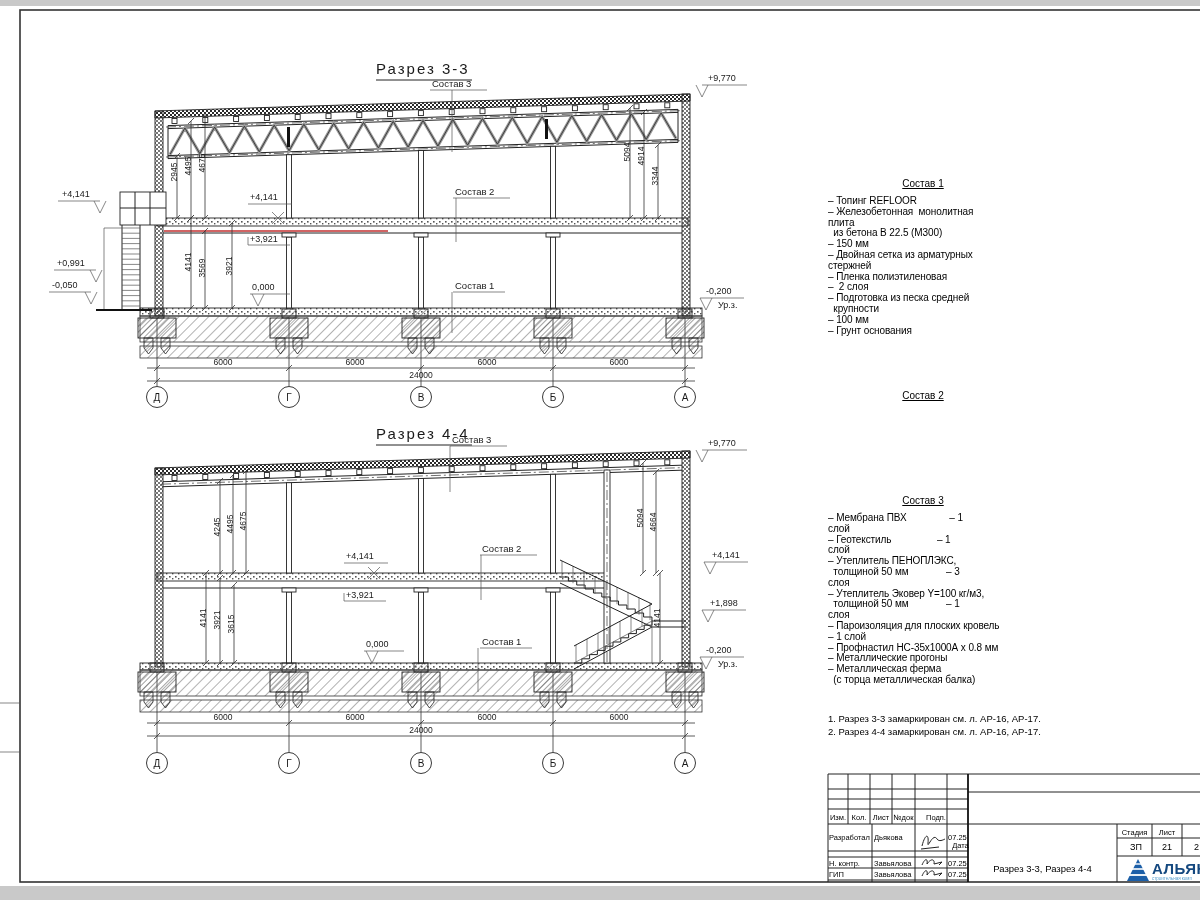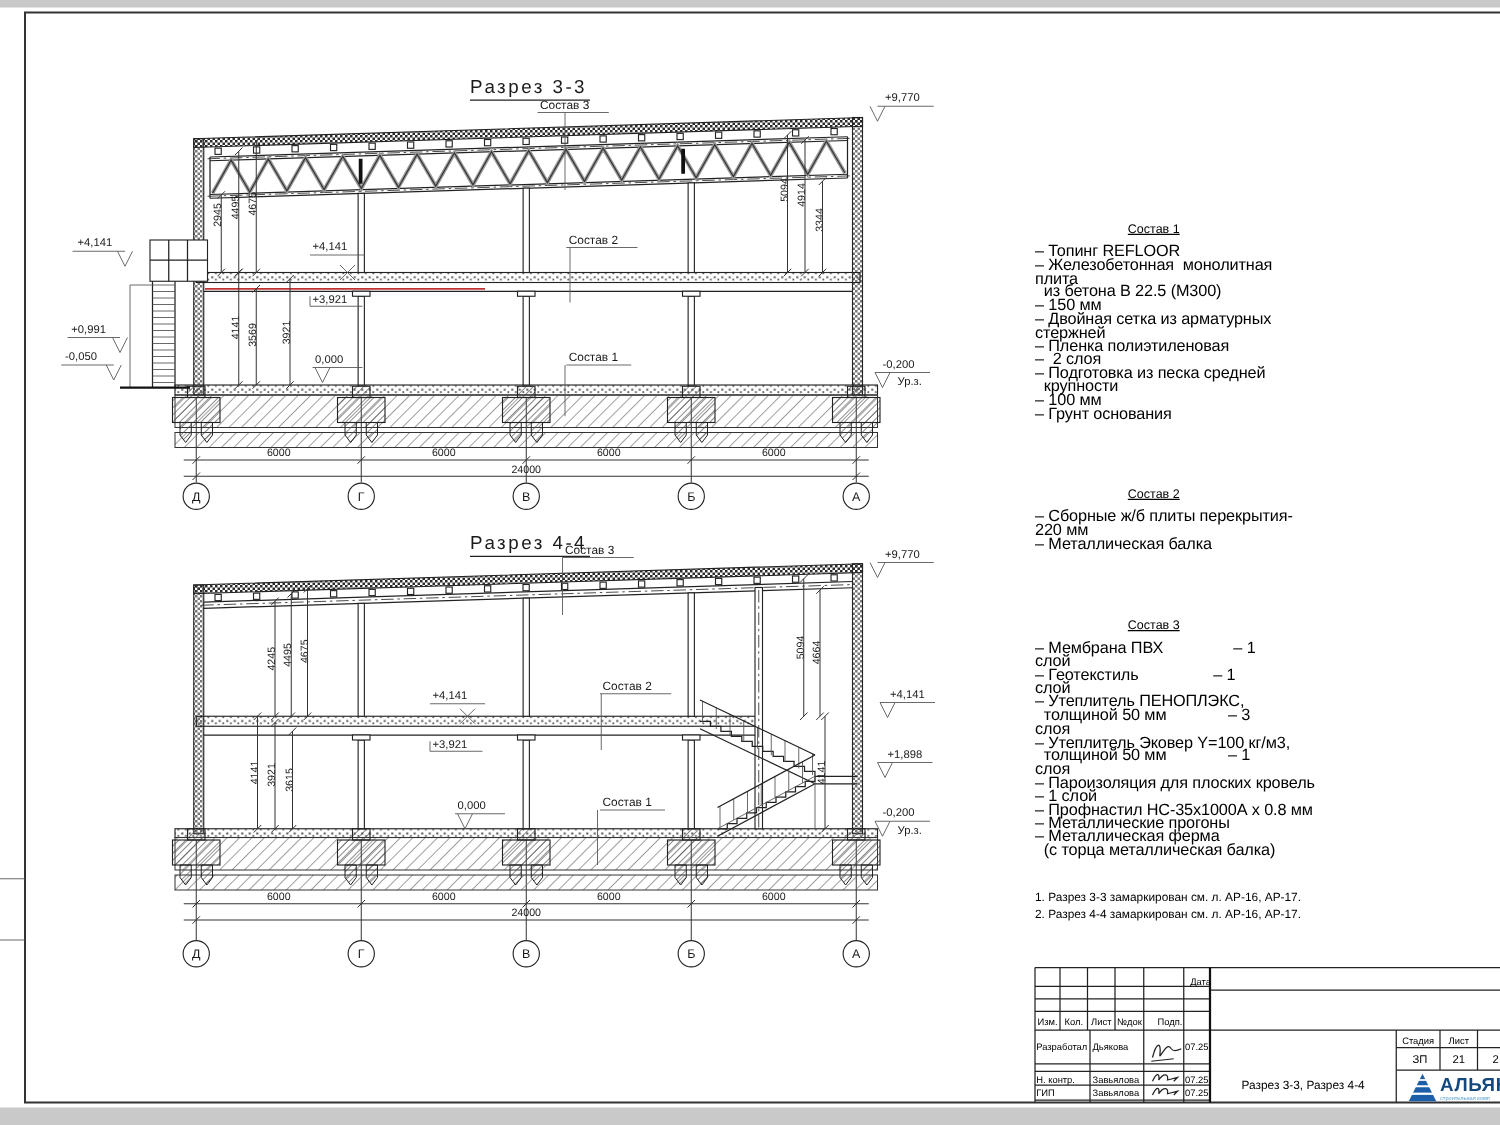"– Топинг REFLOOR" .sostav-body { font-size: 13px -> 10px }
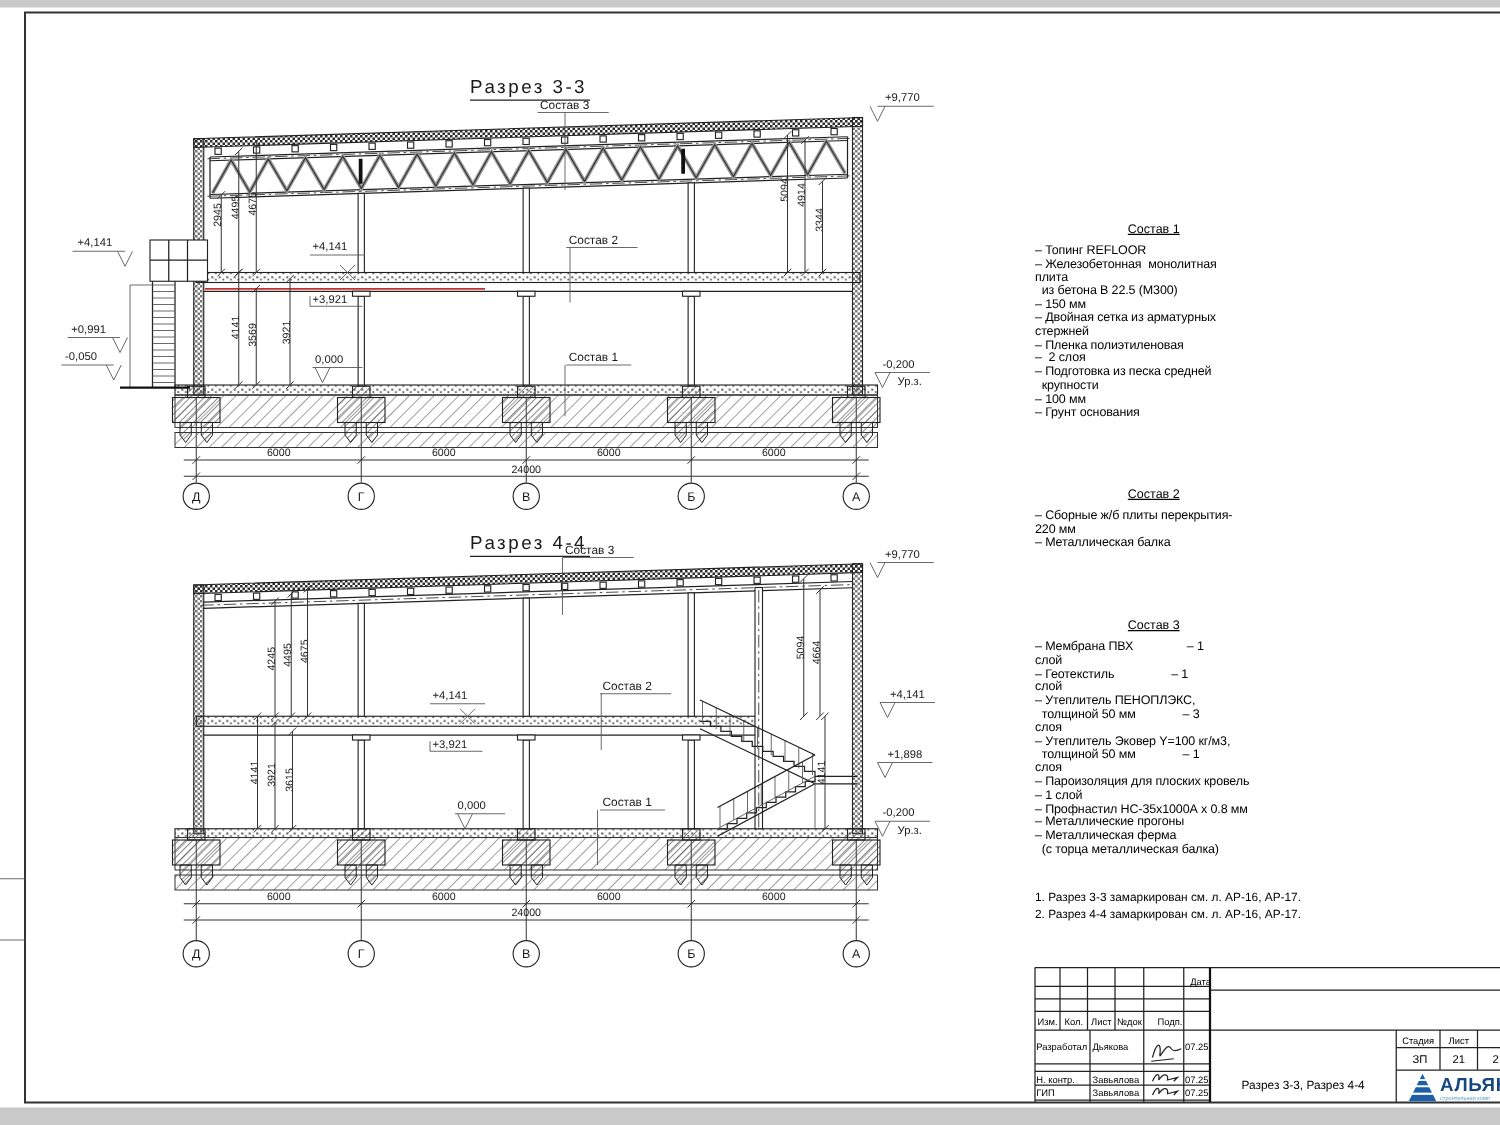"– Сборные ж/б плиты перекрытия-" div.sostav-body { html: <div><div>– Сборные ж/б плиты перекрытия-</div><div>220 мм</div><div>– Металлическая балка</div></div> -> none }
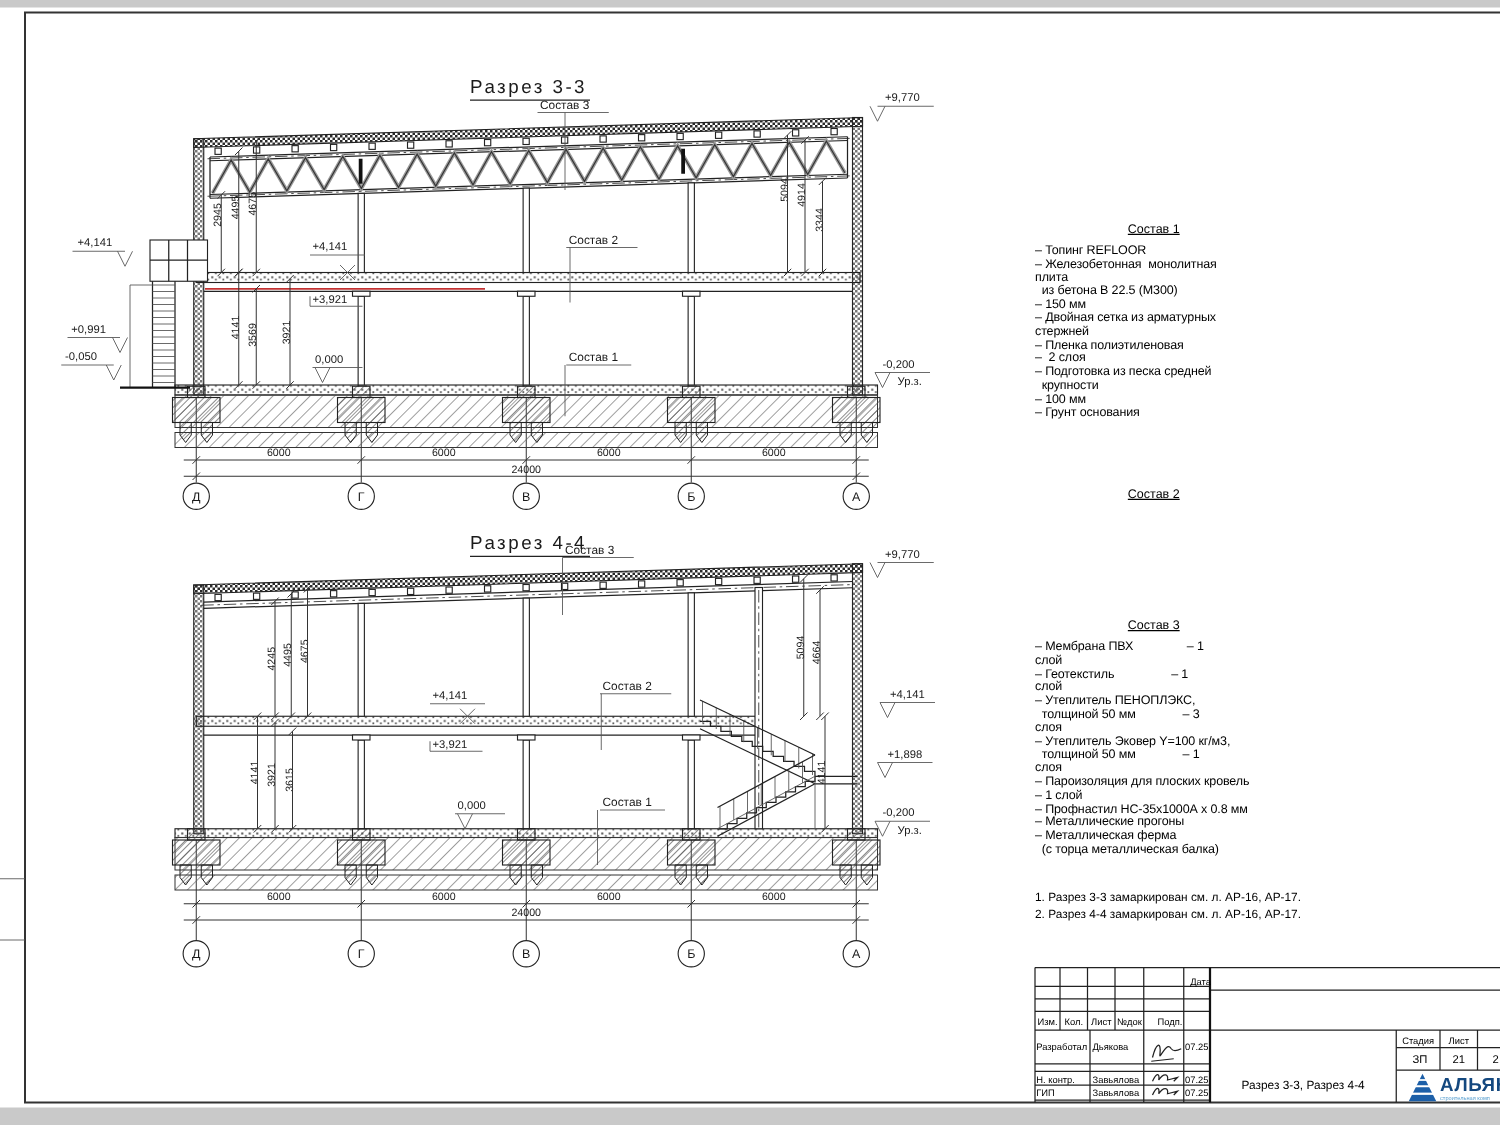"Дата" div.tbt { top: 781px -> 841px }
